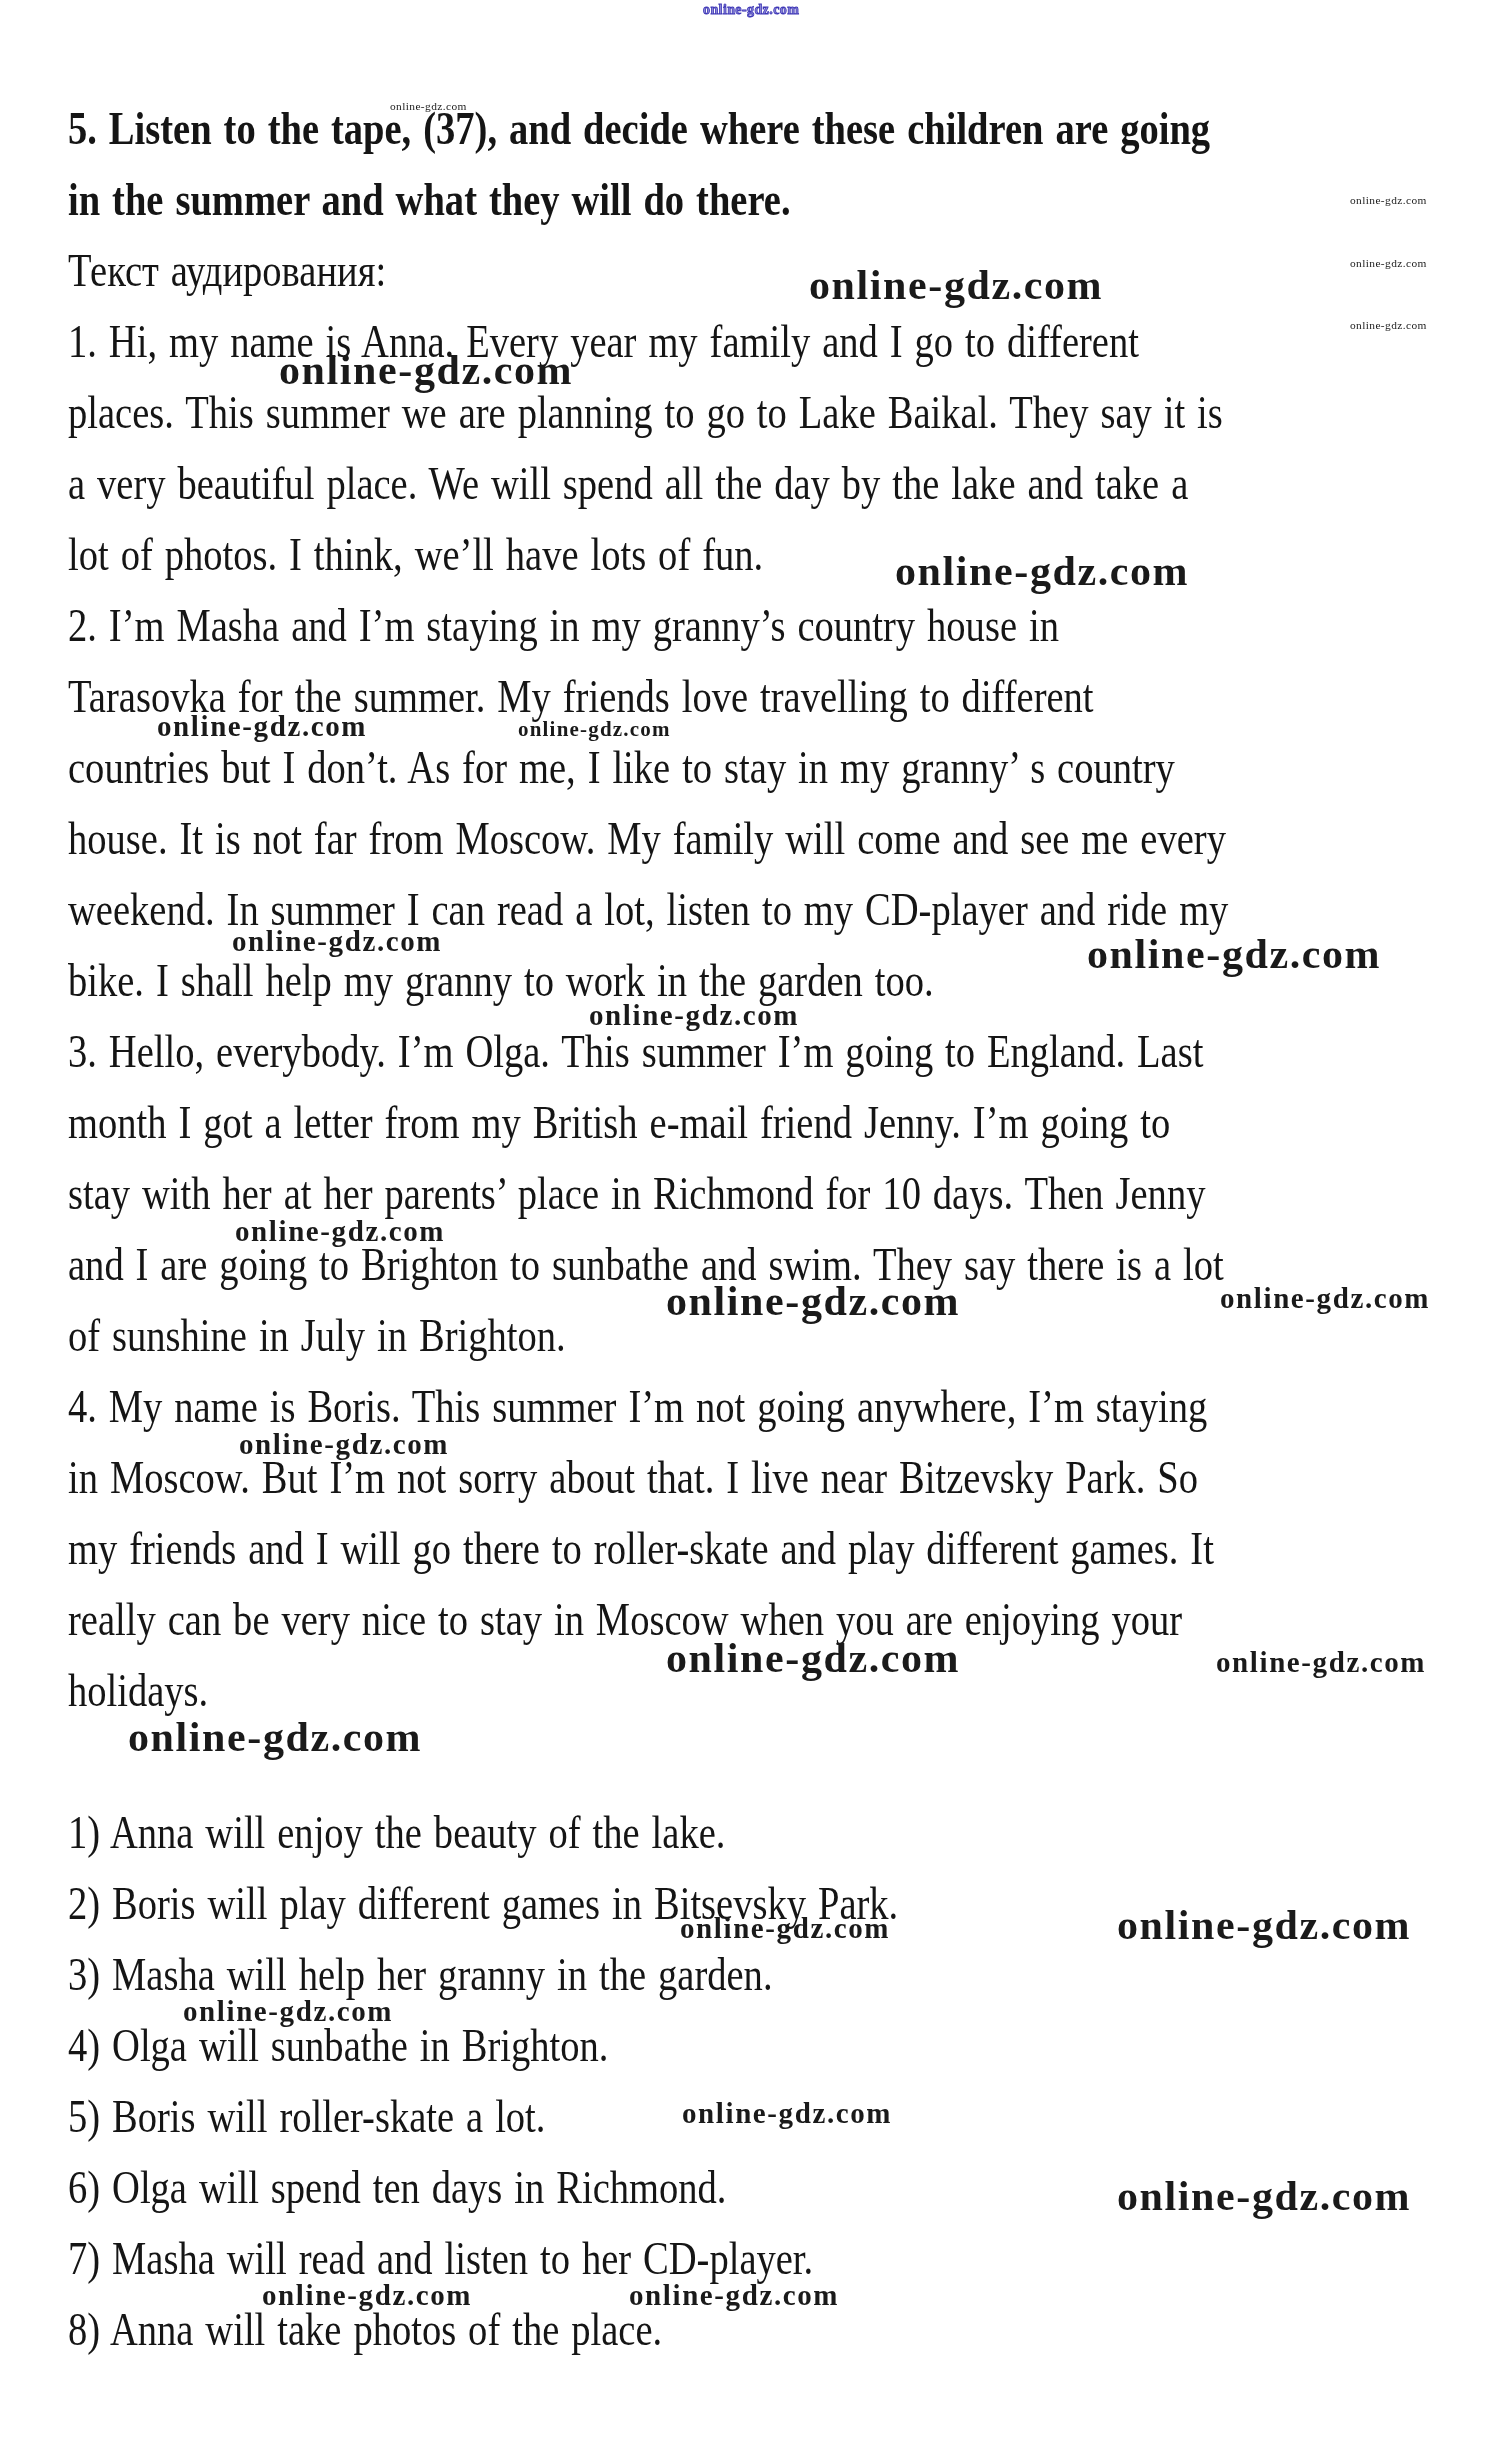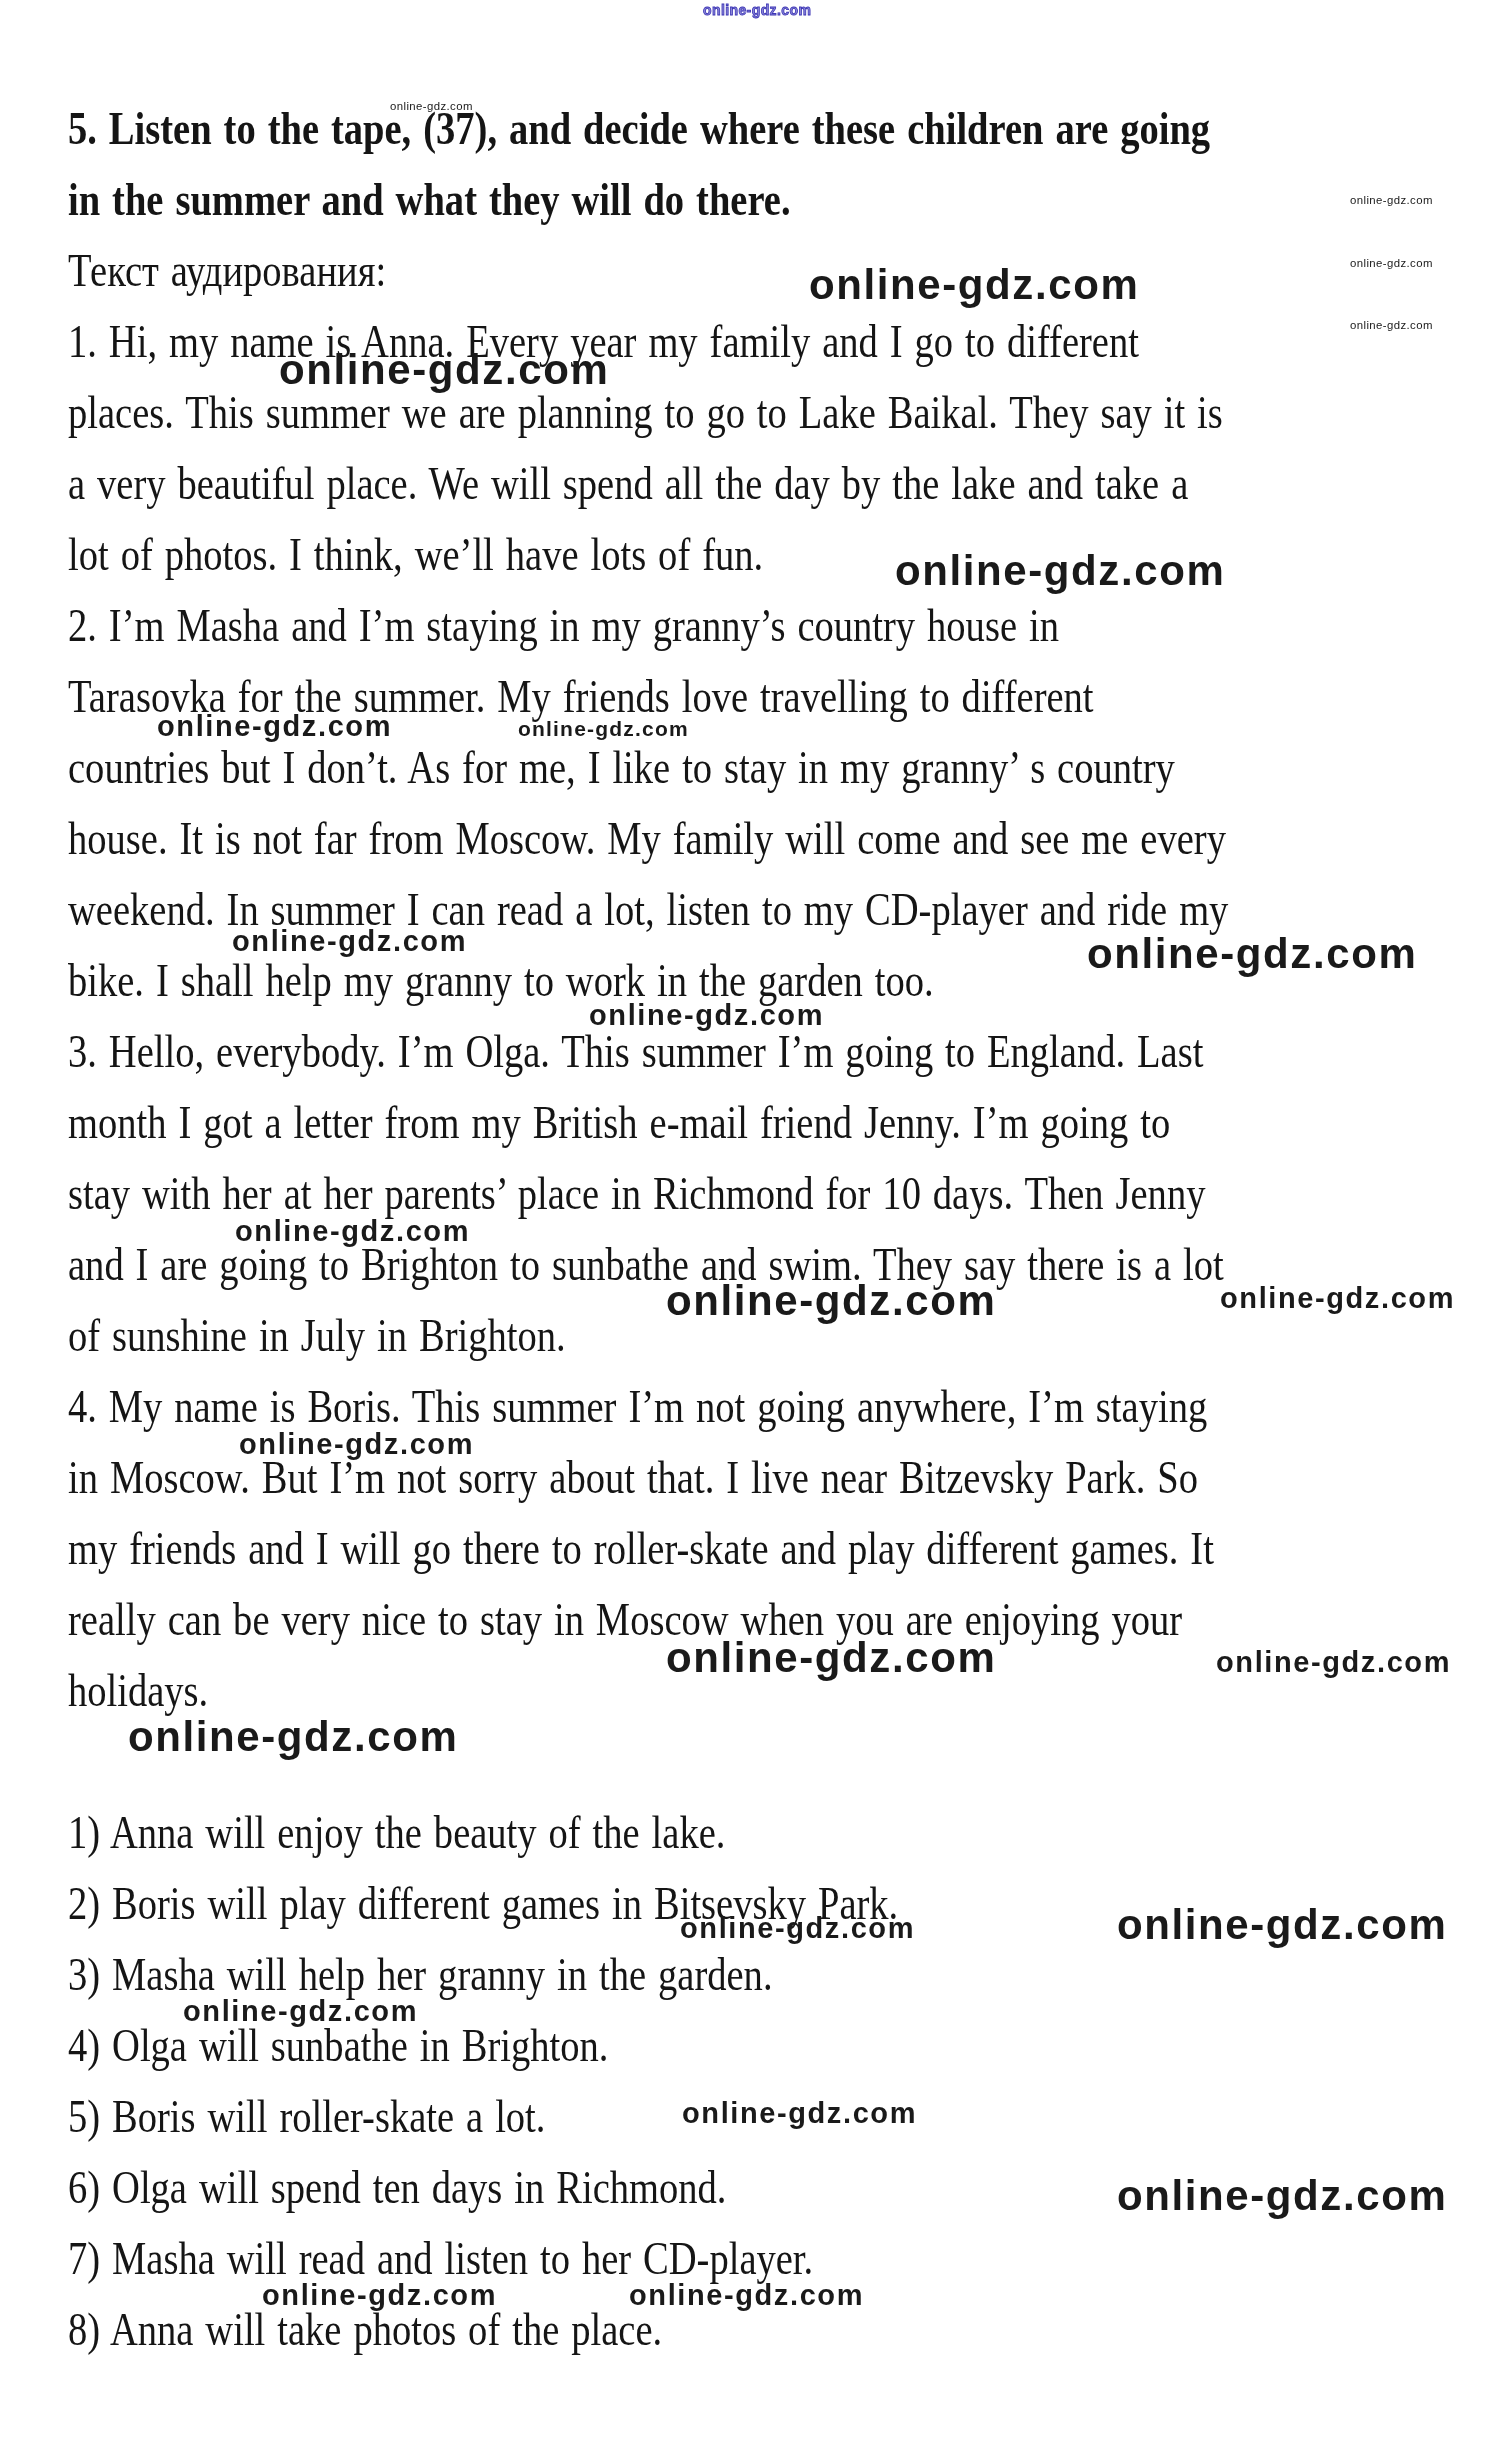"online-gdz.com" .wm { font-family: Liberation Sans, sans-serif -> Liberation Serif, serif }
